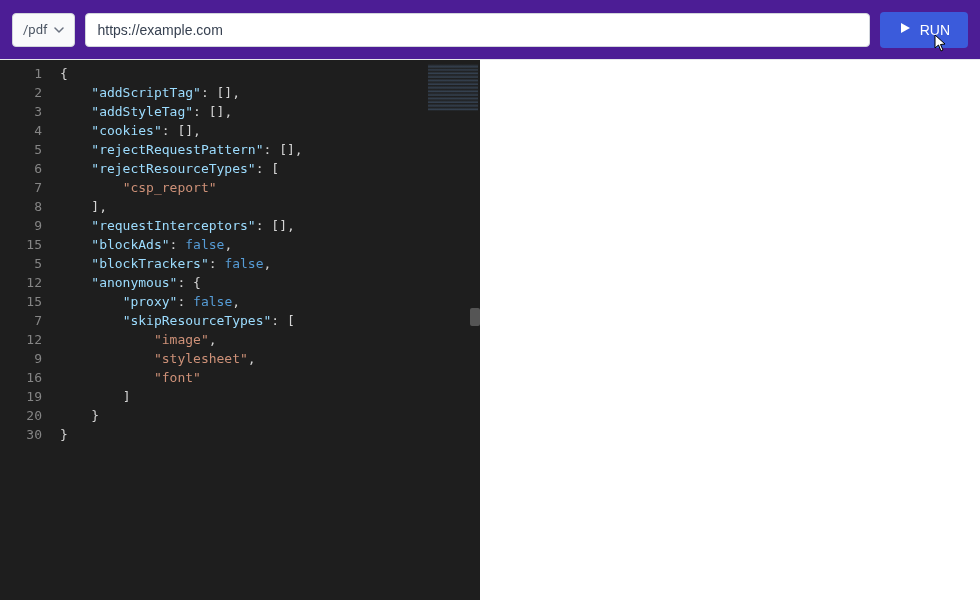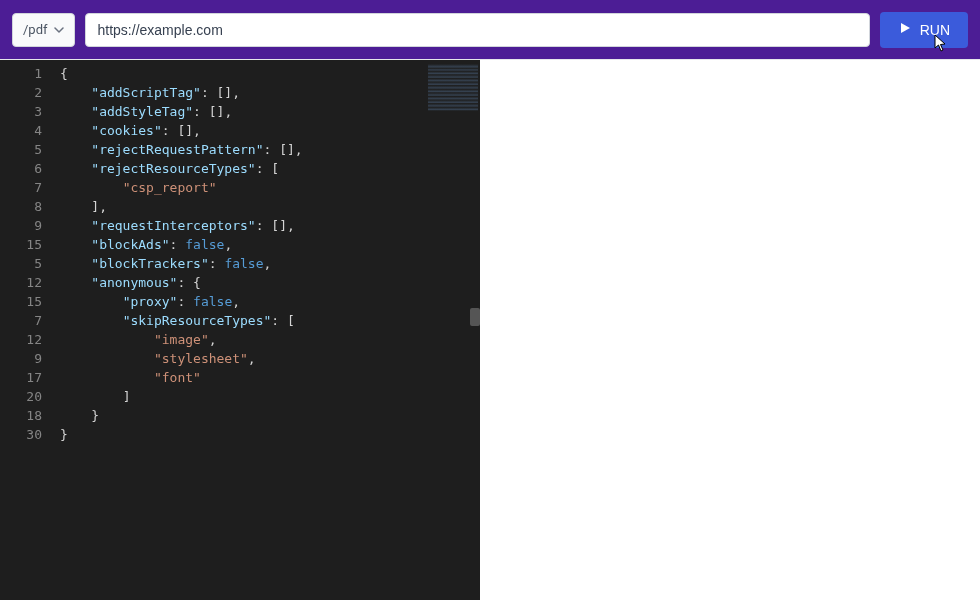"17" div.ln { text: 17 -> 16 }
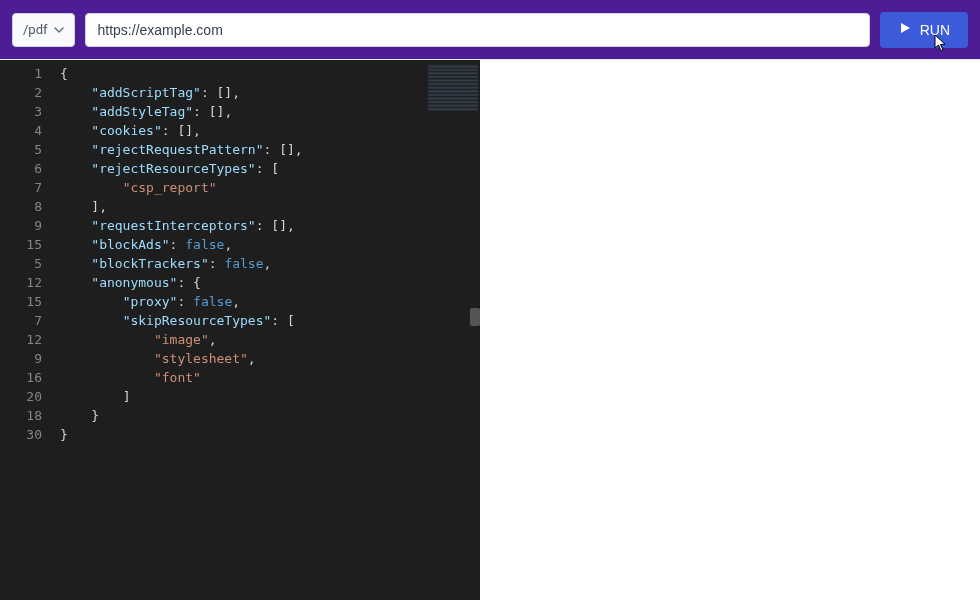"20" div.ln { text: 20 -> 19 }
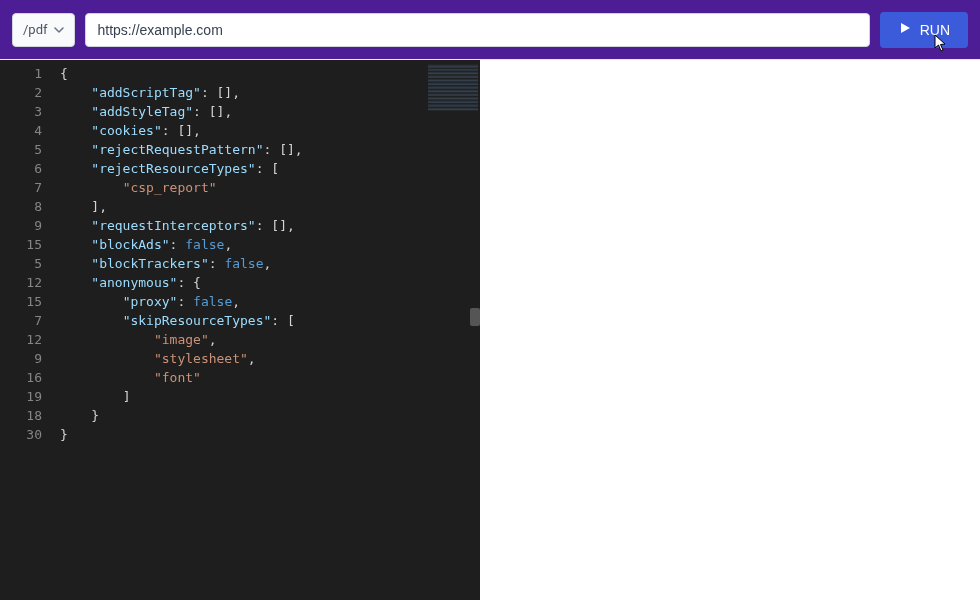"18" div.ln { text: 18 -> 20 }
